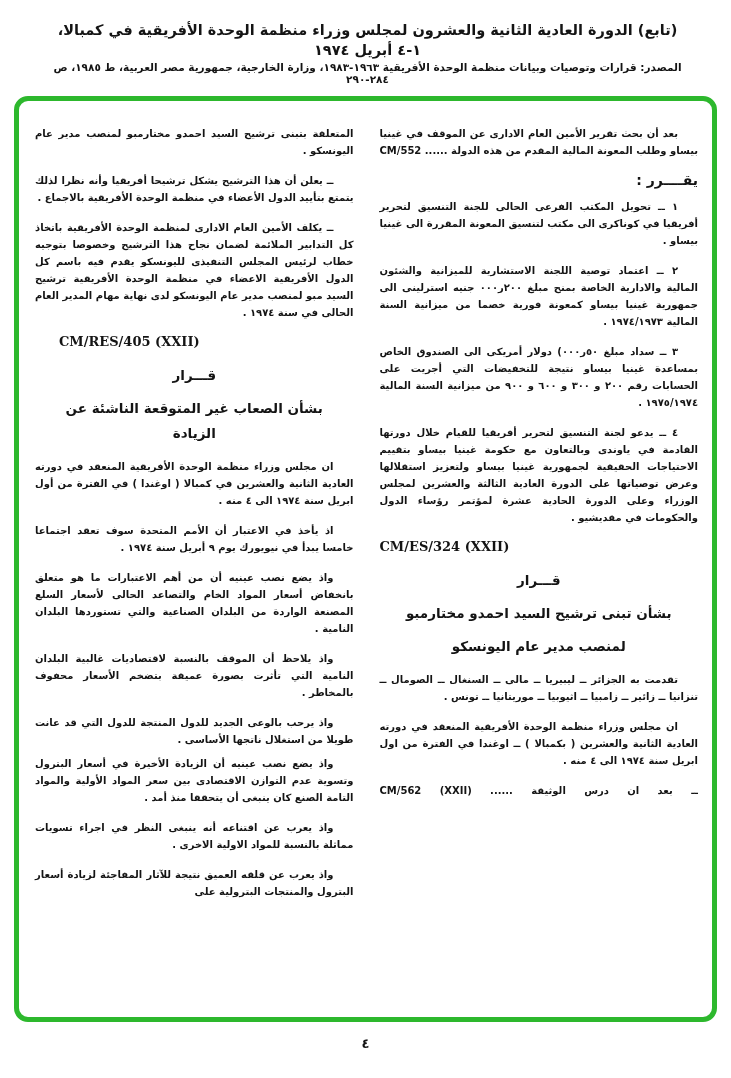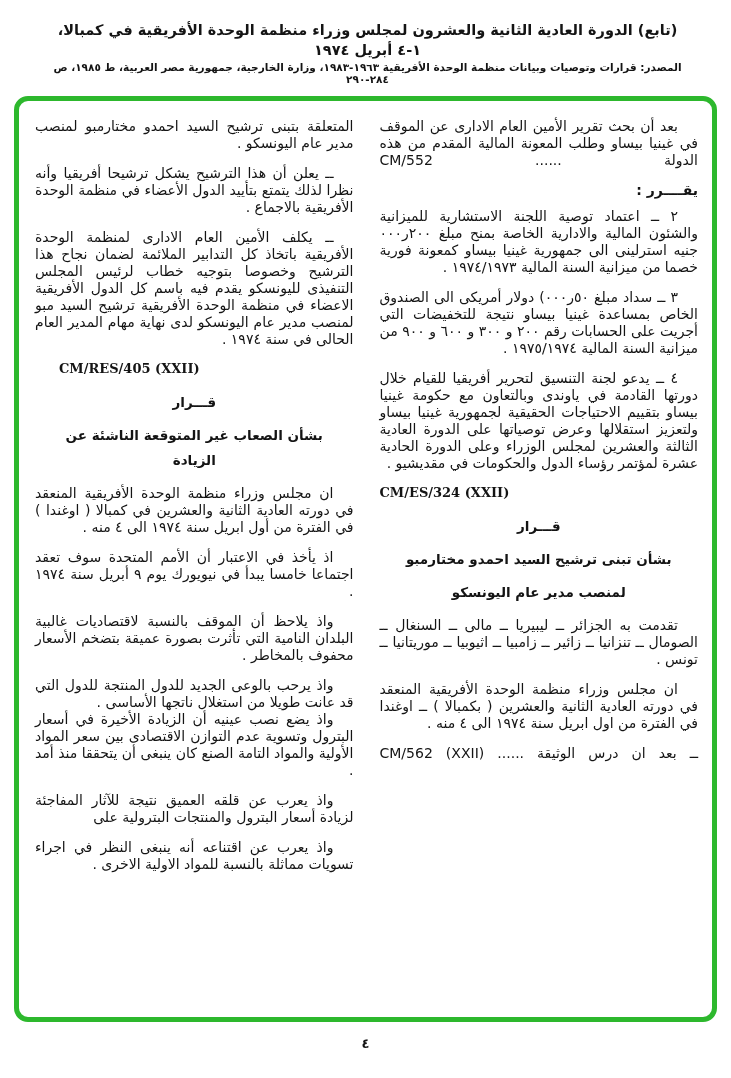"المتعلقة بتبنى ترشيح السيد احمدو" .para { font-size: 14px -> 10px; font-weight: normal -> bold; margin: 0 0 13px 0 -> 7px 0 13px 0 }
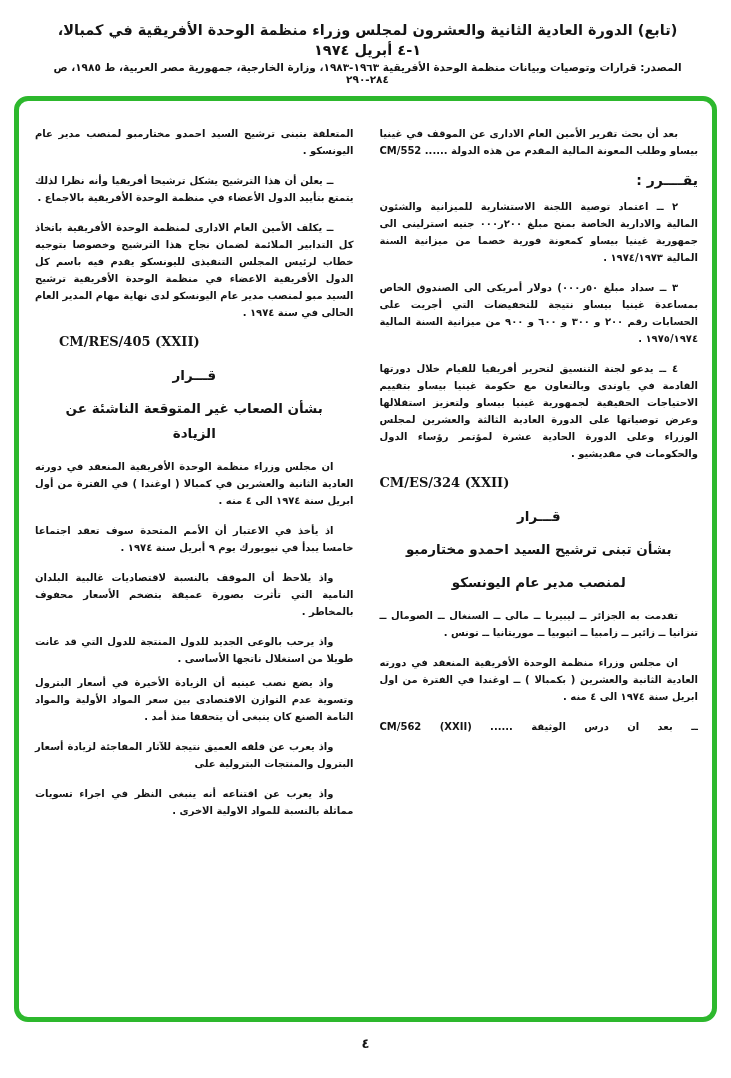"١ ــ تحويل المكتب الفرعى" p.para { html: none -> <p>١ ــ تحويل المكتب الفرعى الحالى للجنة التنسيق لتحرير أفريقيا في كوناكرى الى مكتب لتنسيق المعونة المقررة الى غينيا بيساو .</p> }
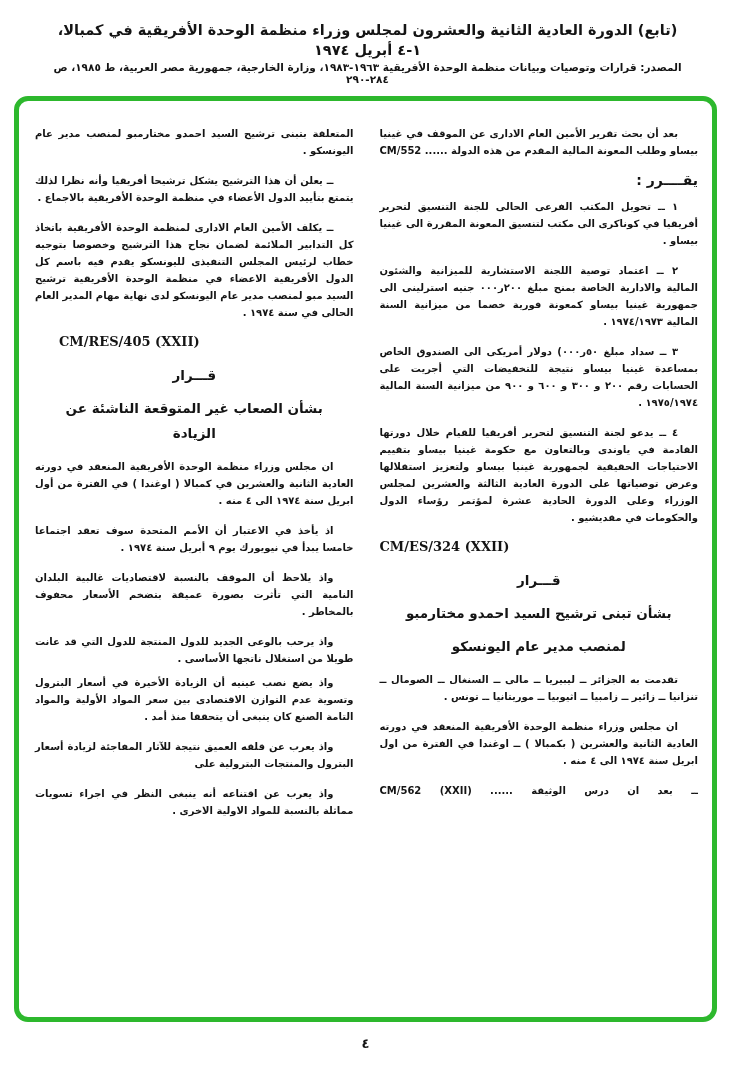"واذ يضع نصب عينيه أن من" p.para { html: none -> <p>واذ يضع نصب عينيه أن من أهم الاعتبارات ما هو متعلق بانخفاض أسعار المواد الخام والتصاعد الحالى لأسعار السلع المصنعة الواردة من البلدان الصناعية والتي تستوردها البلدان النامية .</p> }
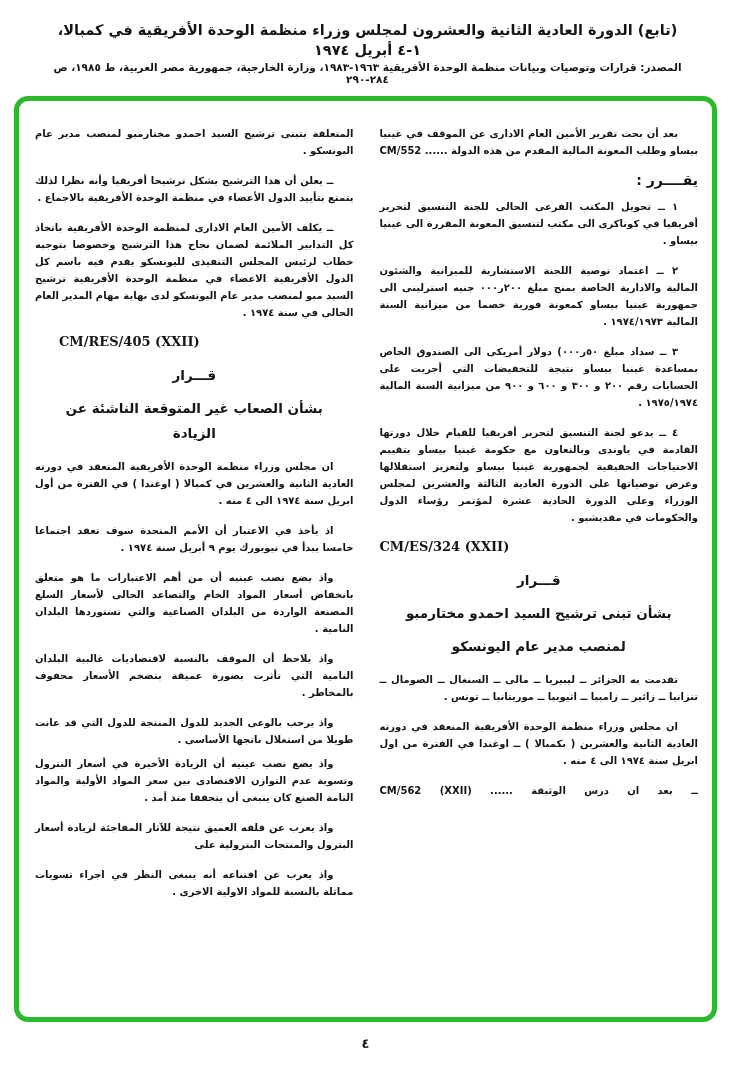"واذ يعرب عن قلقه العميق" p.para { order: before "واذ يعرب عن اقتناعه أنه" -> after "واذ يعرب عن اقتناعه أنه" }
